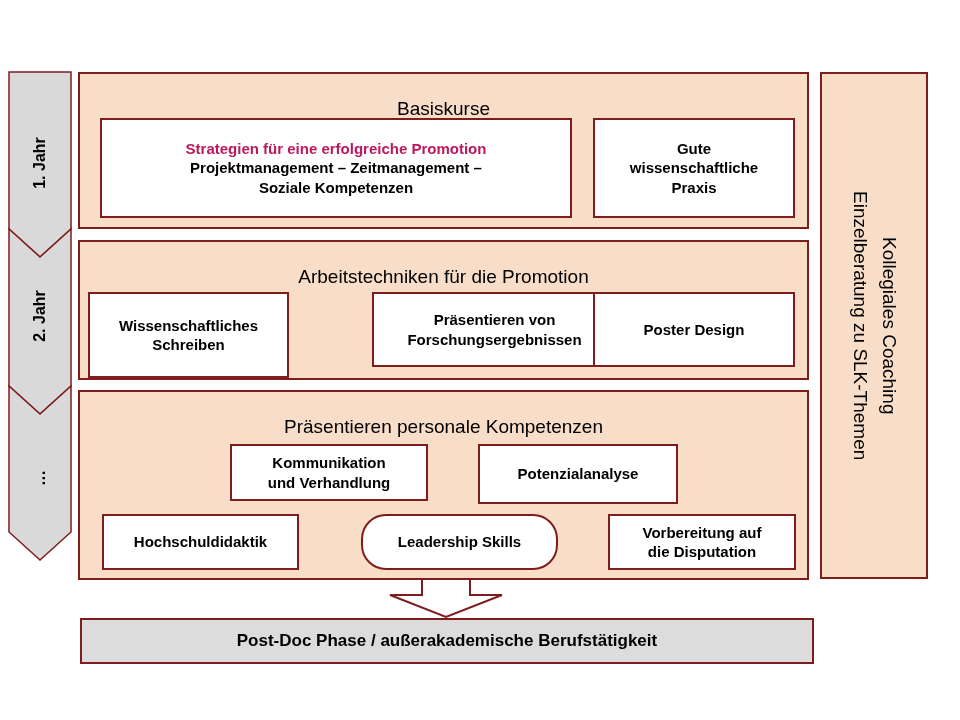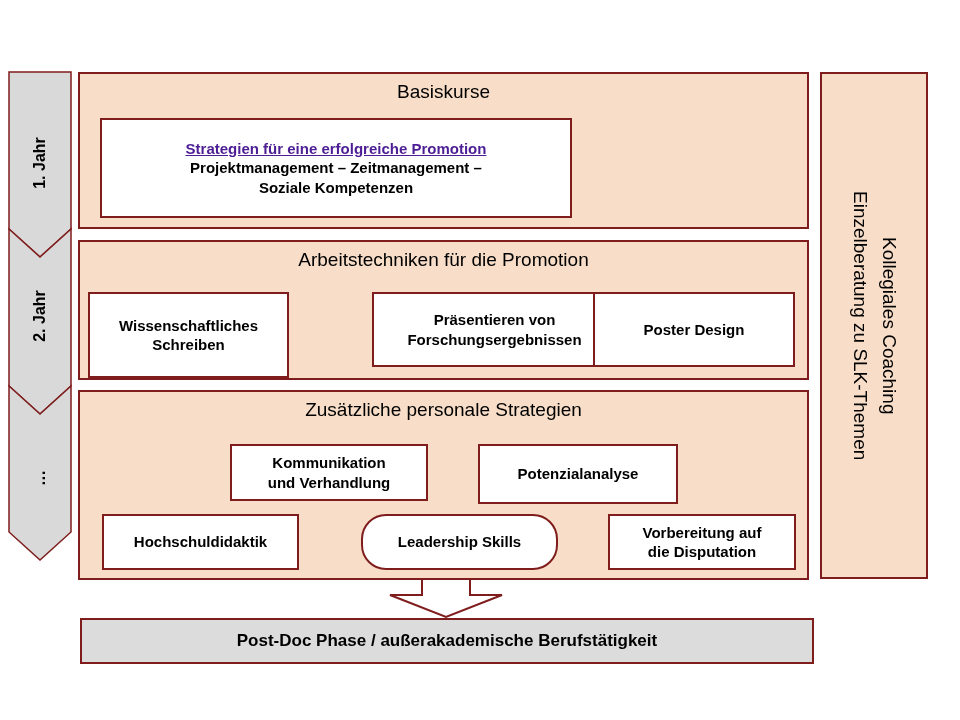"Basiskurse" .section-title { padding-top: 7px -> 24px }
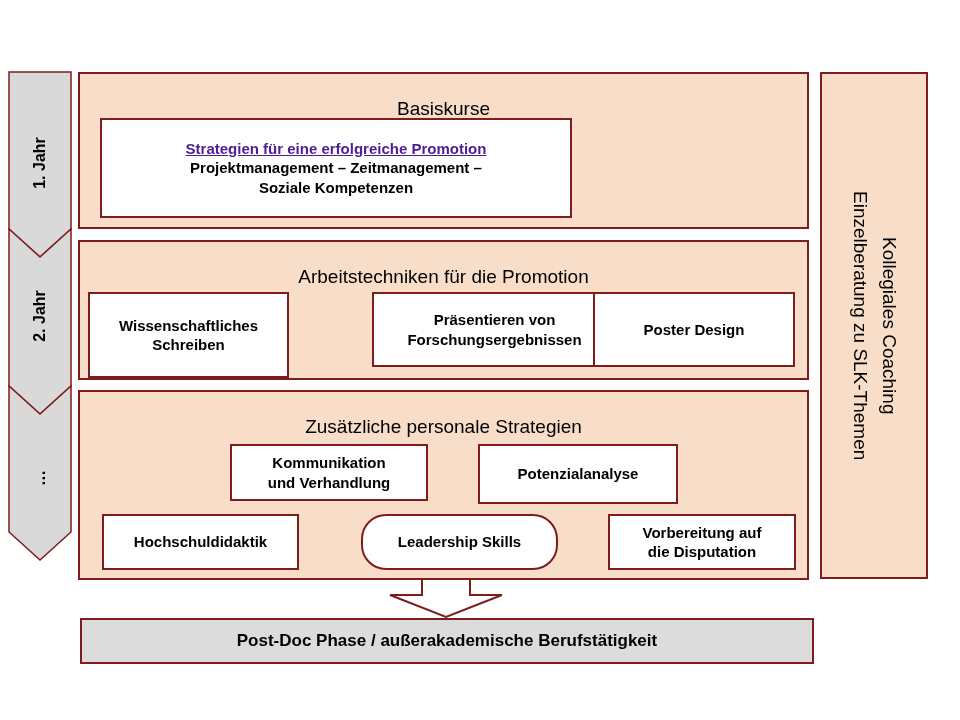"Strategien für eine erfolgreiche" .wbox .red-line { color: #4c1d95 -> #be185d; text-decoration: underline -> none }
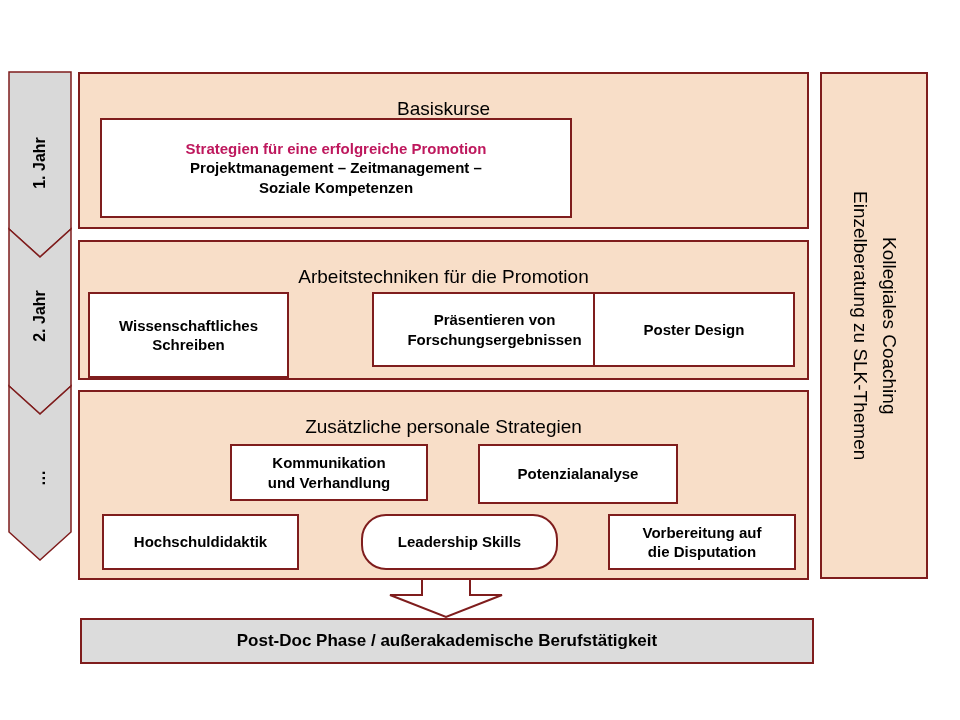"Gute" div.wbox { html: none -> <div>Gute wissenschaftliche Praxis</div> }
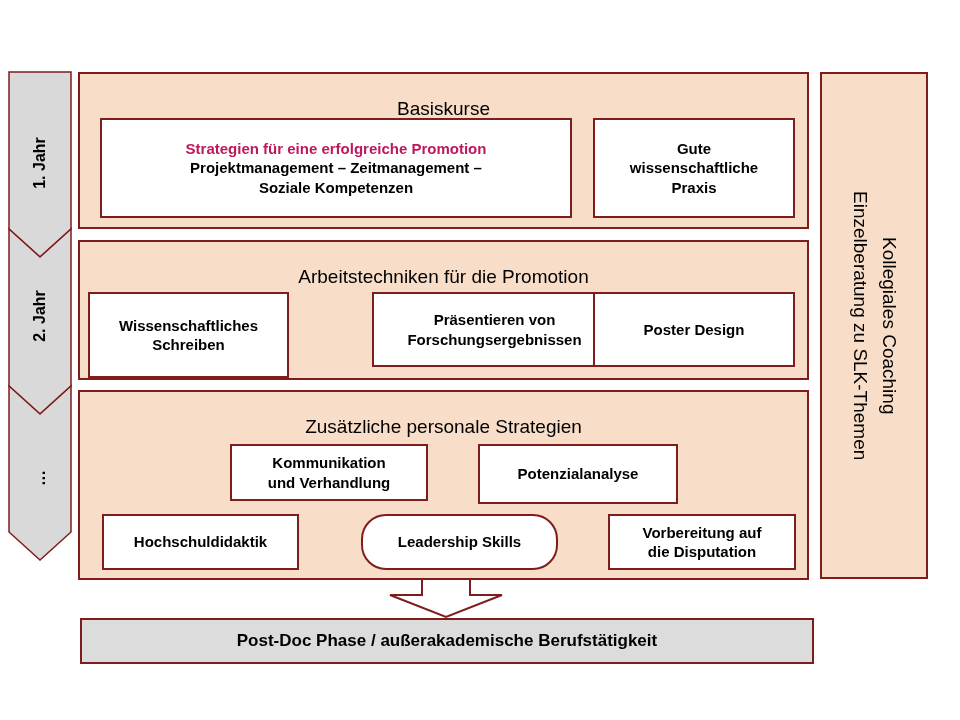"Zusätzliche personale Strategien" div.section-title { text: Zusätzliche personale Strategien -> Präsentieren personale Kompetenzen }
